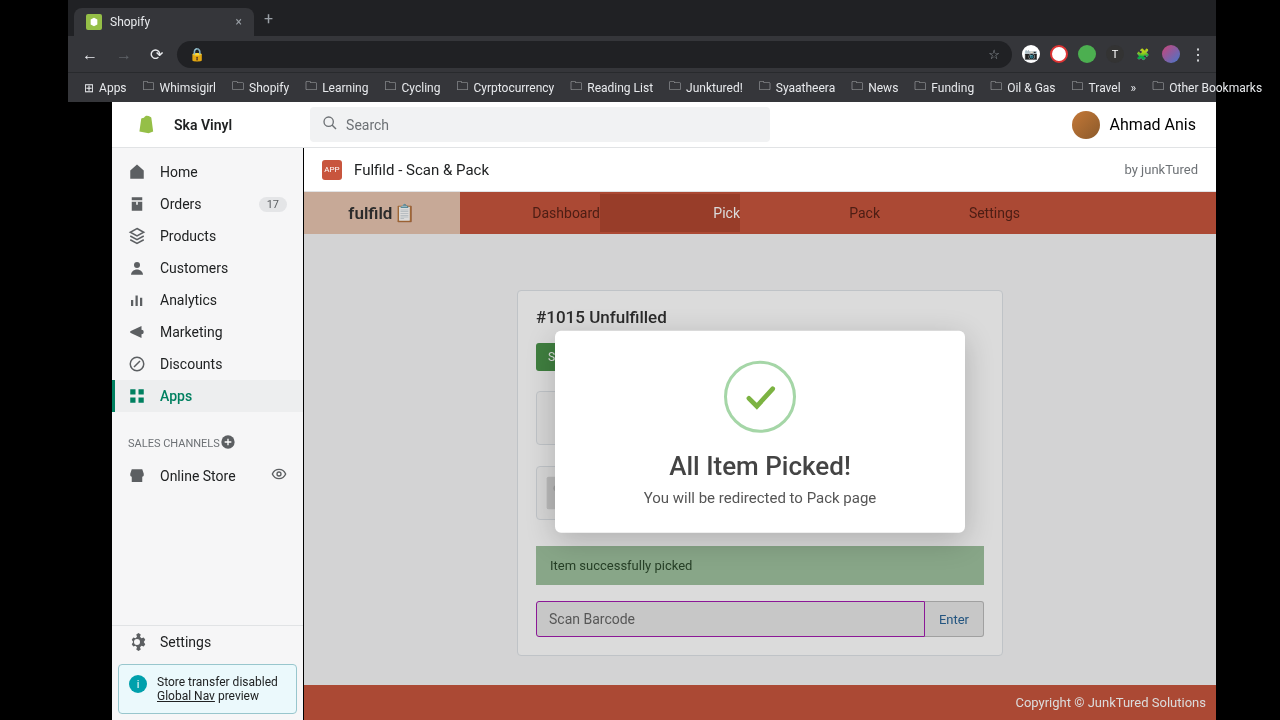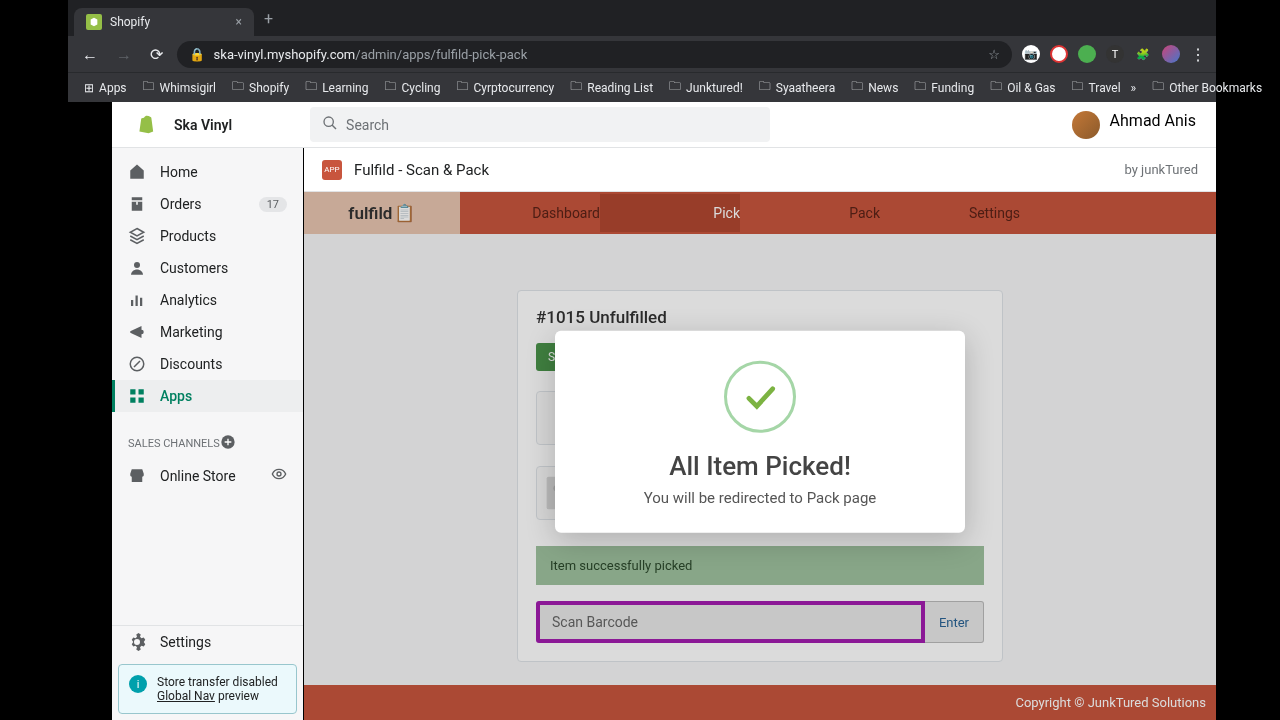"ska-vinyl.myshopify.com/admin/apps/fulfi" span { html: <span><span>ska-vinyl.myshopify.com</span><span>/admin/apps/fulfild-pick-pack</span></span> -> none }
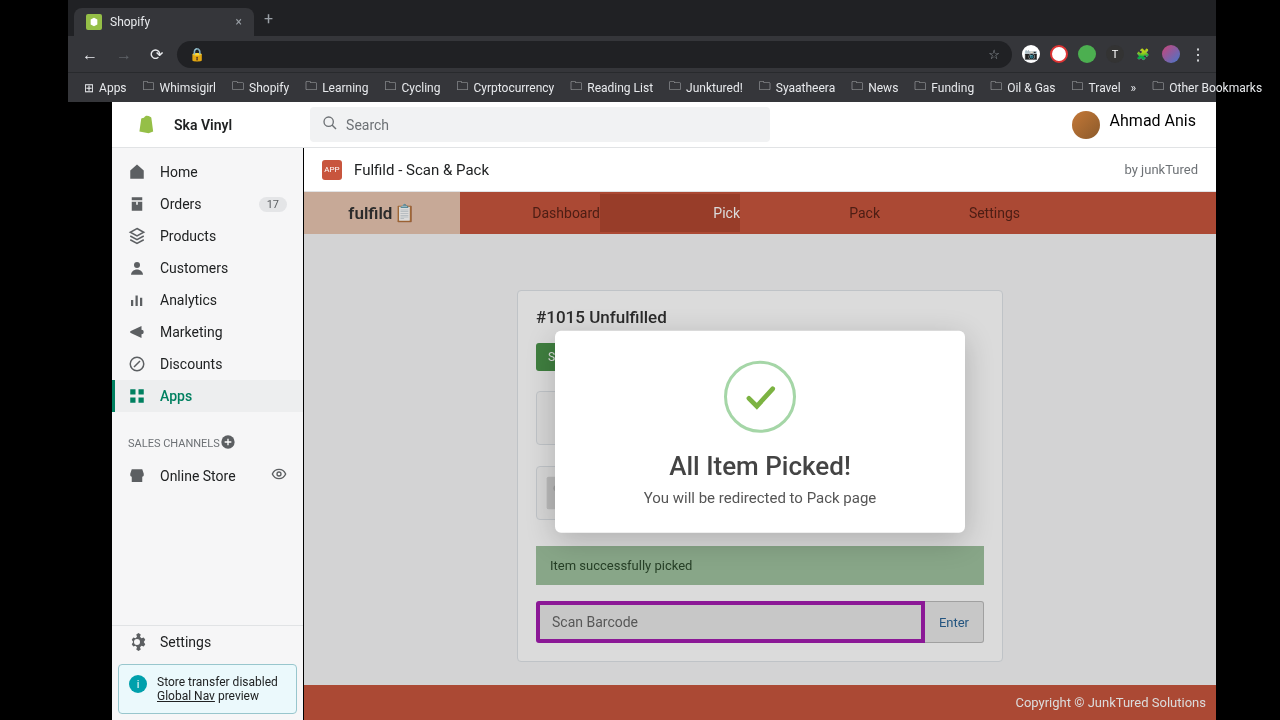"Ahmad Anis" .user-menu { align-items: flex-start -> center }
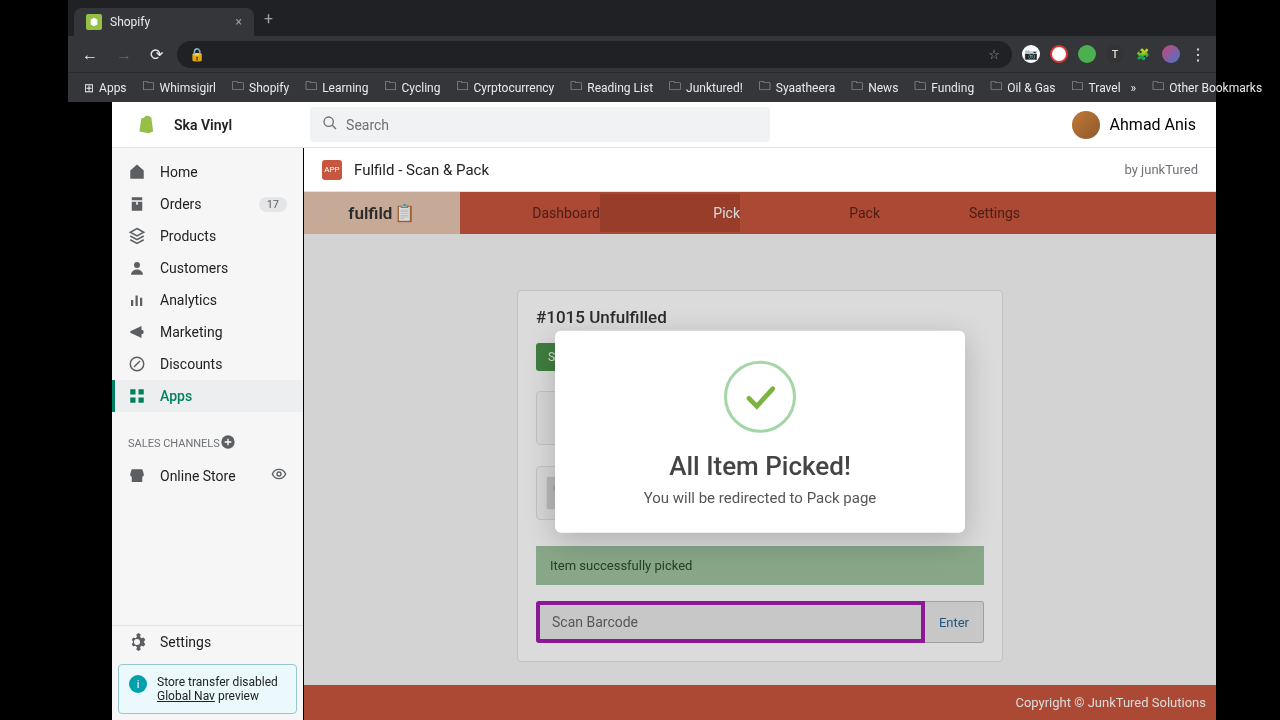"Scan Barcode" .scan-input { border: 4px solid #a21caf -> 1px solid #a21caf }
